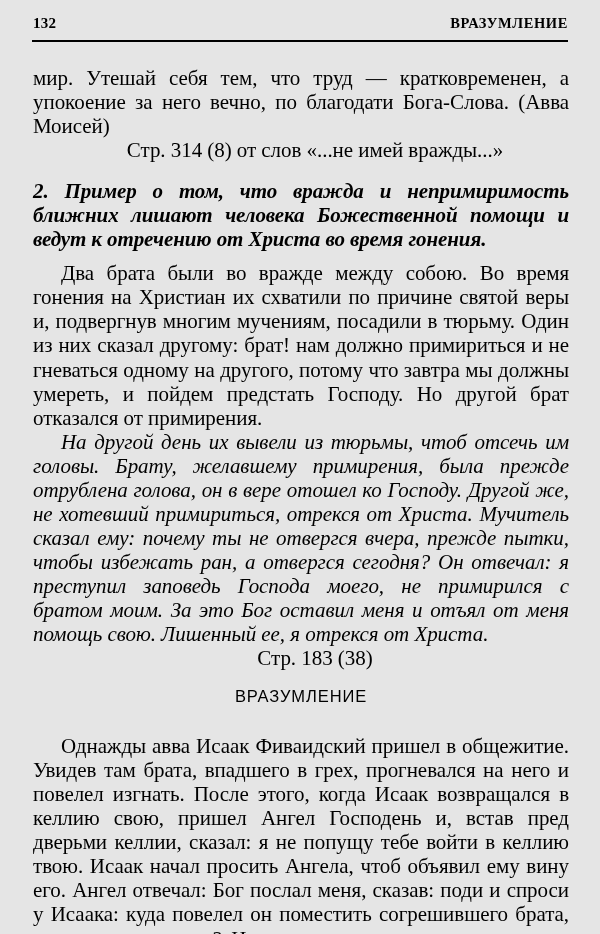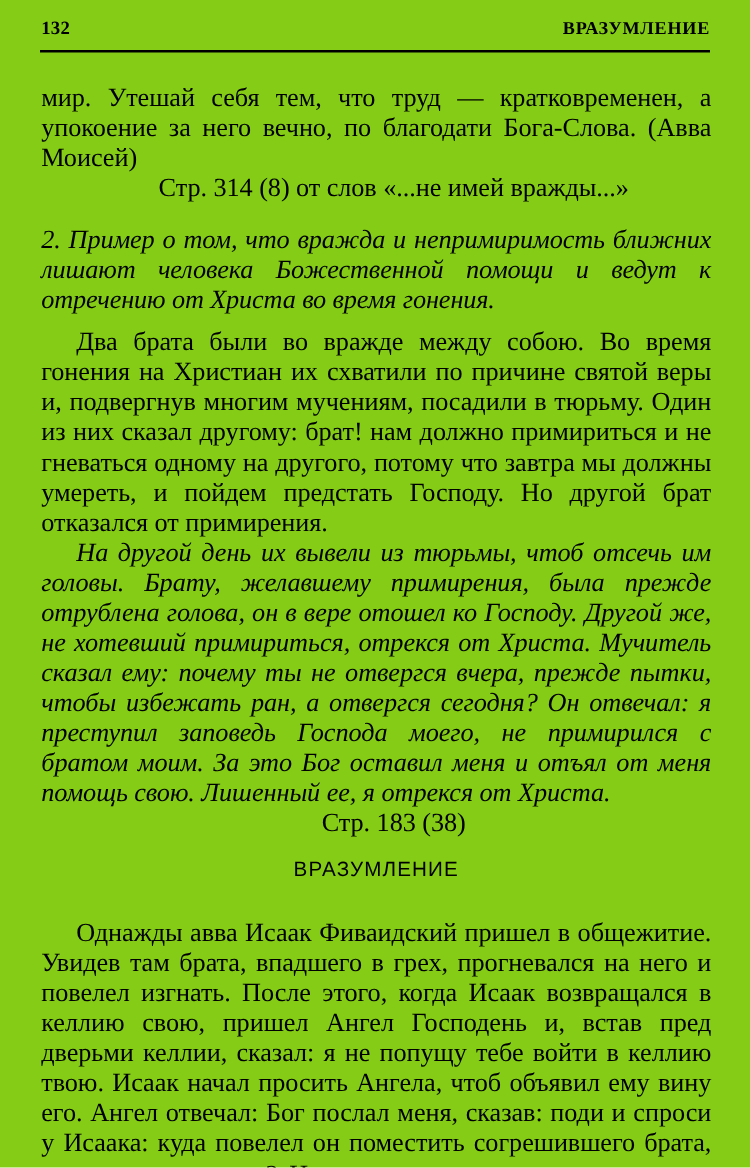"132" .page { background: #84cc16 -> #e5e5e5 }
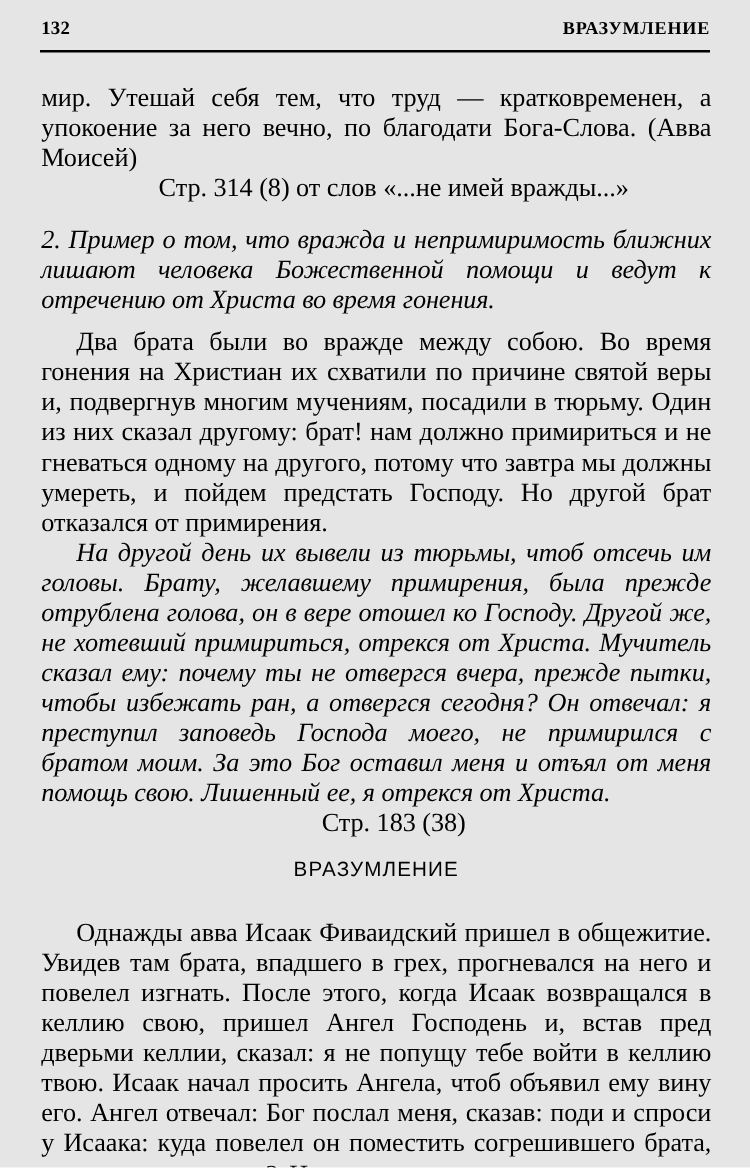"2. Пример о том, что" .sub-head { font-weight: 400 -> 700 }
